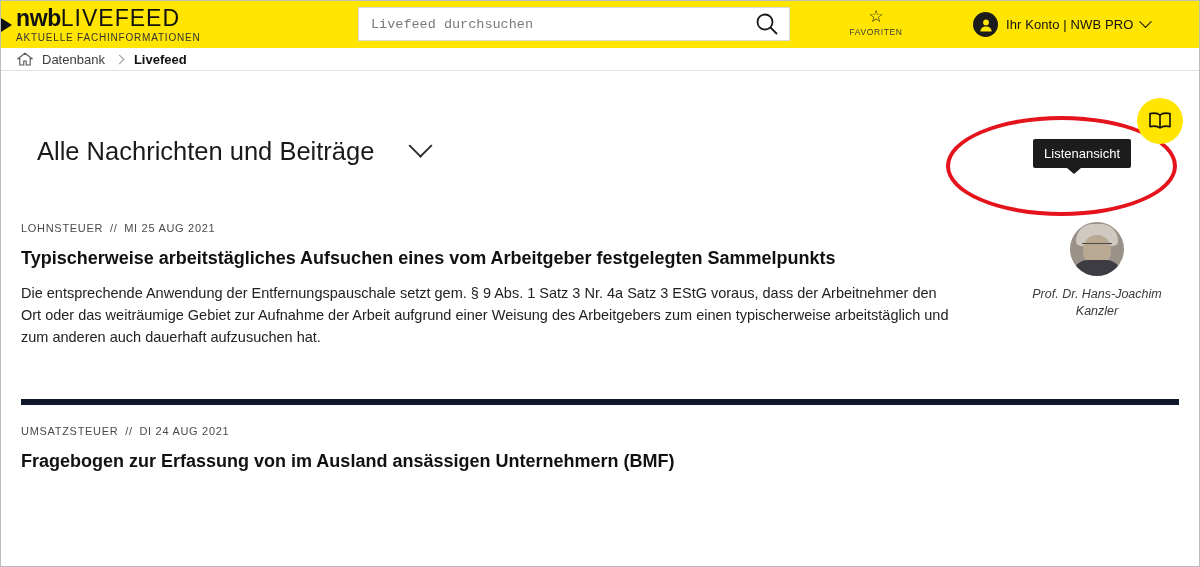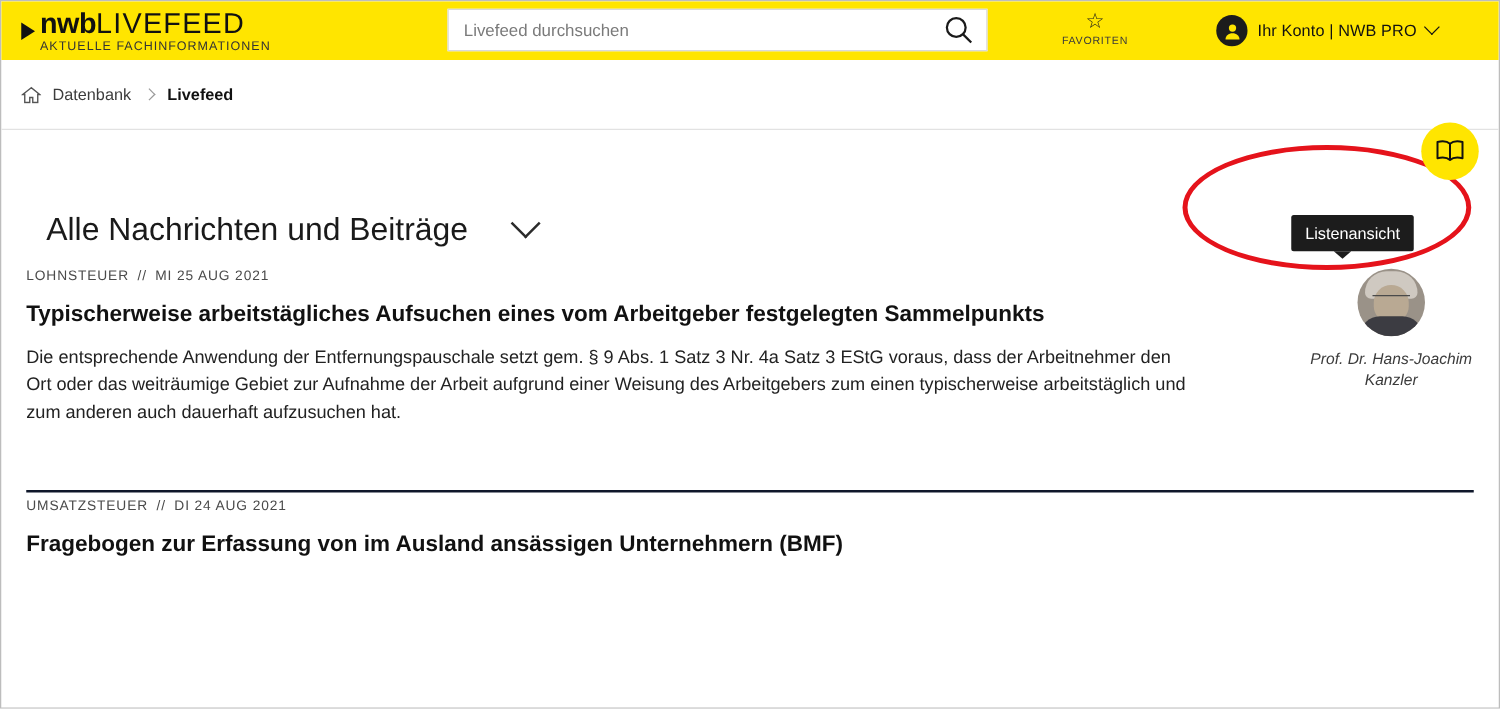"nwbLIVEFEED" .logo-wrap { padding-left: 16px -> none }
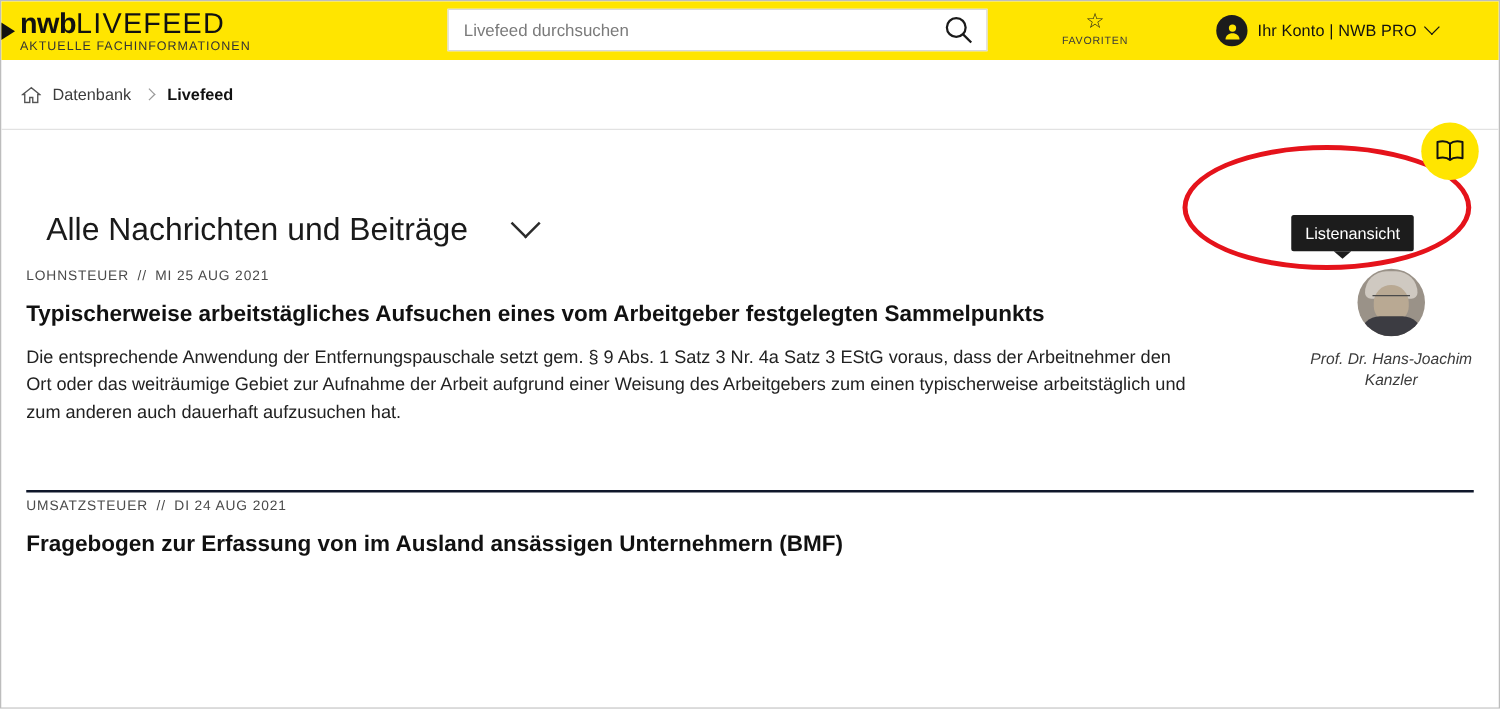"Livefeed durchsuchen" .search-box input { font-family: Liberation Sans, sans-serif -> Liberation Mono, monospace }
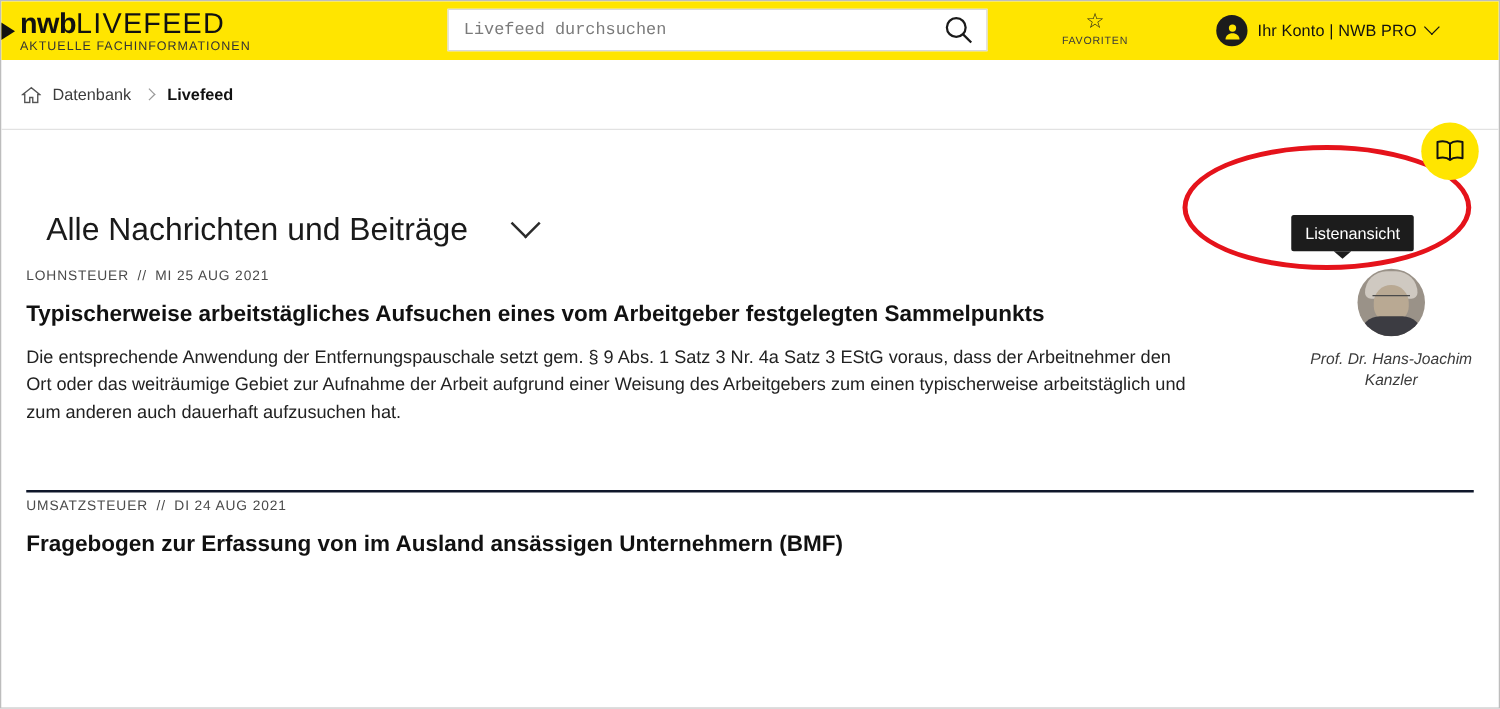"Datenbank" .breadcrumb { height: 56px -> 23px }
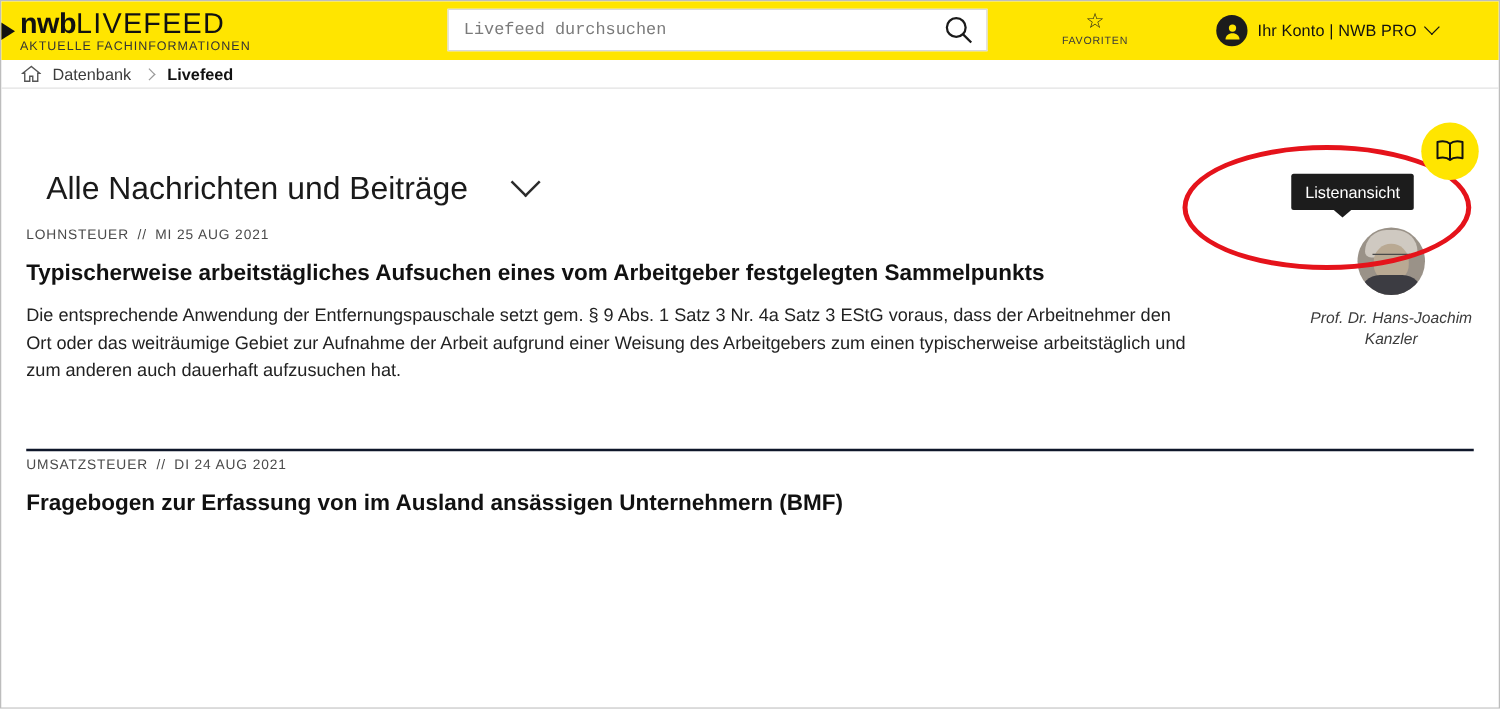"LOHNSTEUER // MI 25 AUG" .articles { margin-top: none -> 40px }
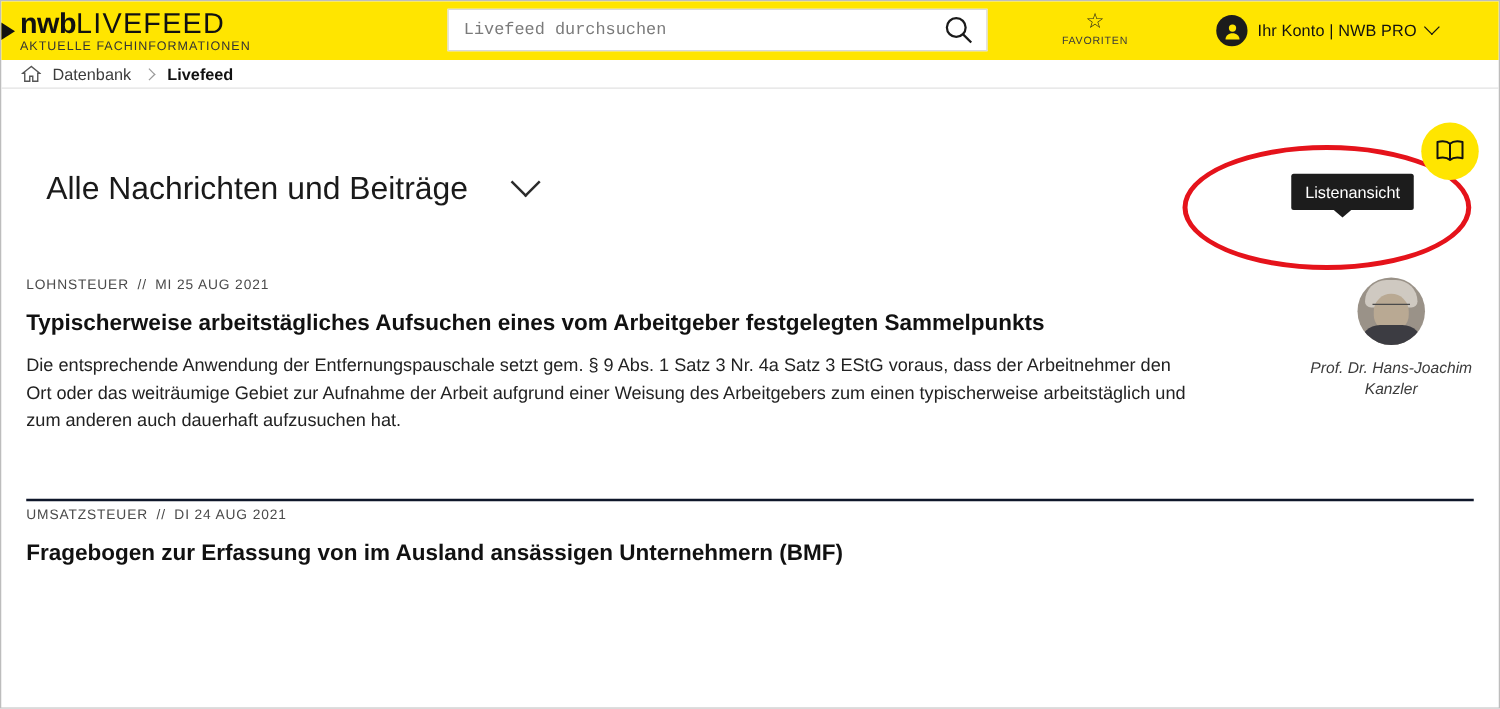"Prof. Dr. Hans-Joachim" .author { right: 0 -> 16px }
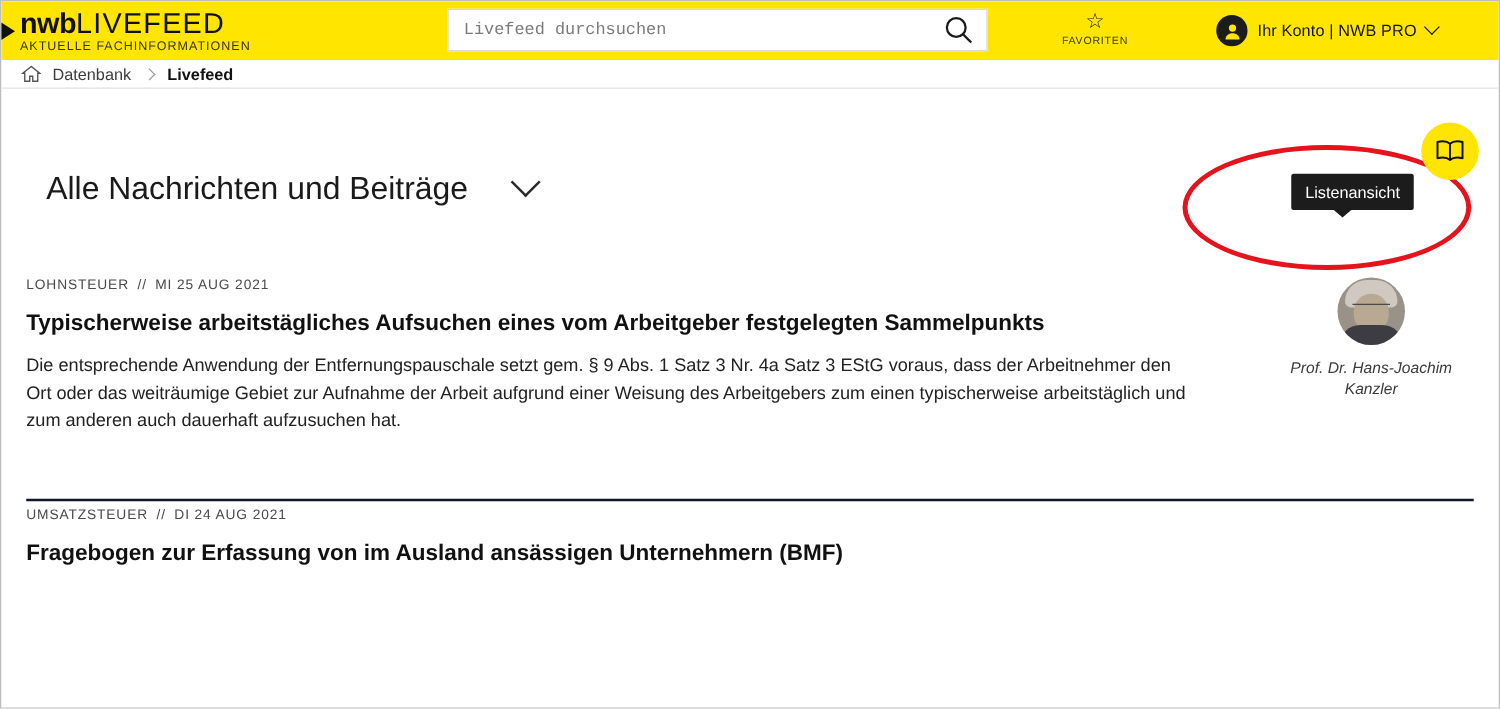"UMSATZSTEUER // DI 24 AUG" .article.divided { border-top: 2px solid #0f172a -> 6px solid #0f172a; padding-top: 5px -> 20px }
